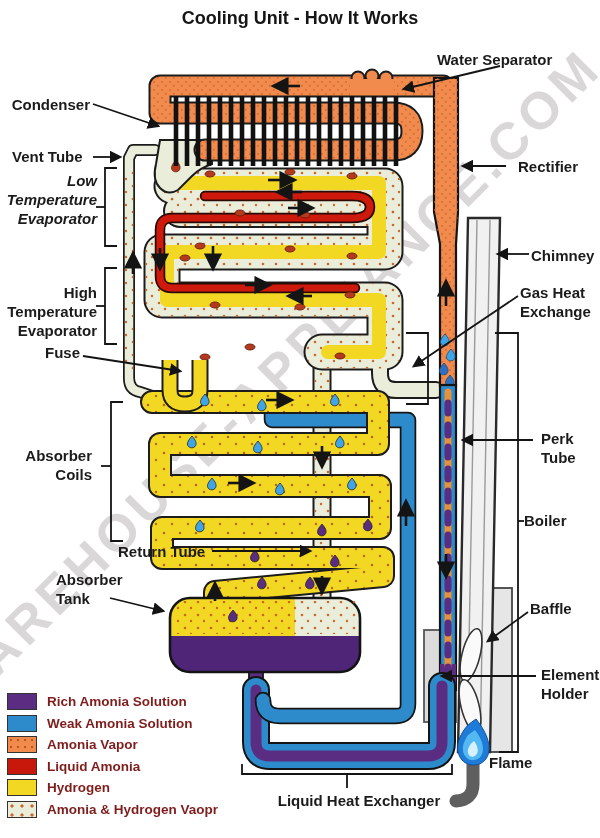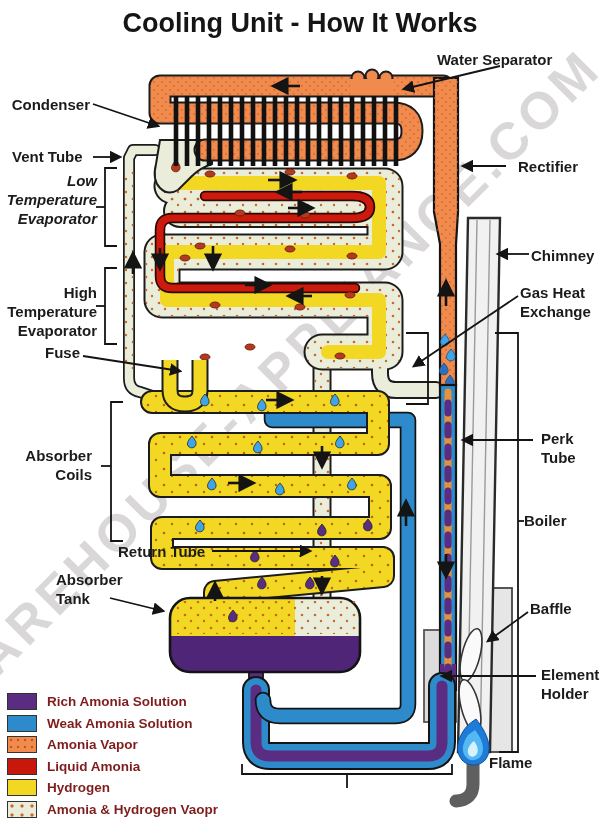"Cooling Unit - How It" .title { font-size: 27px -> 18px }
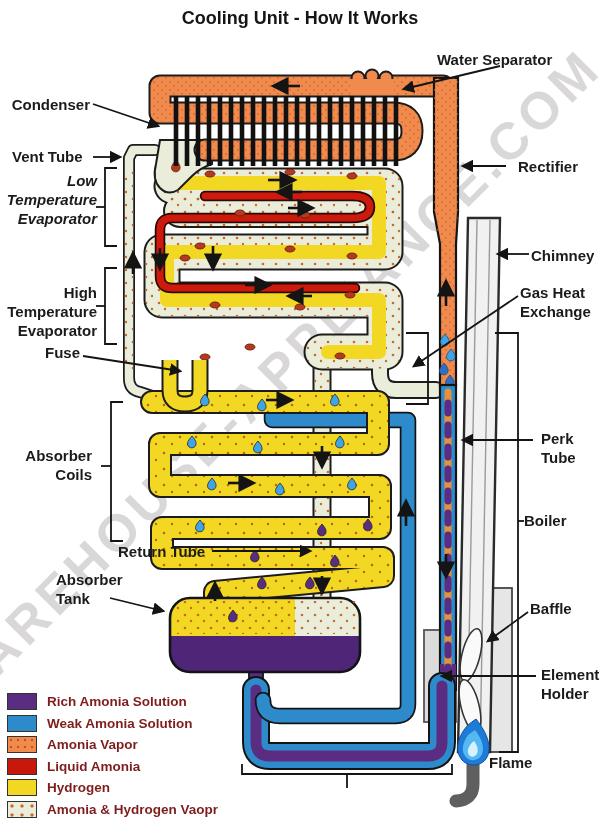"Liquid Heat Exchanger" div.lbl { html: none -> <div>Liquid Heat Exchanger</div> }
